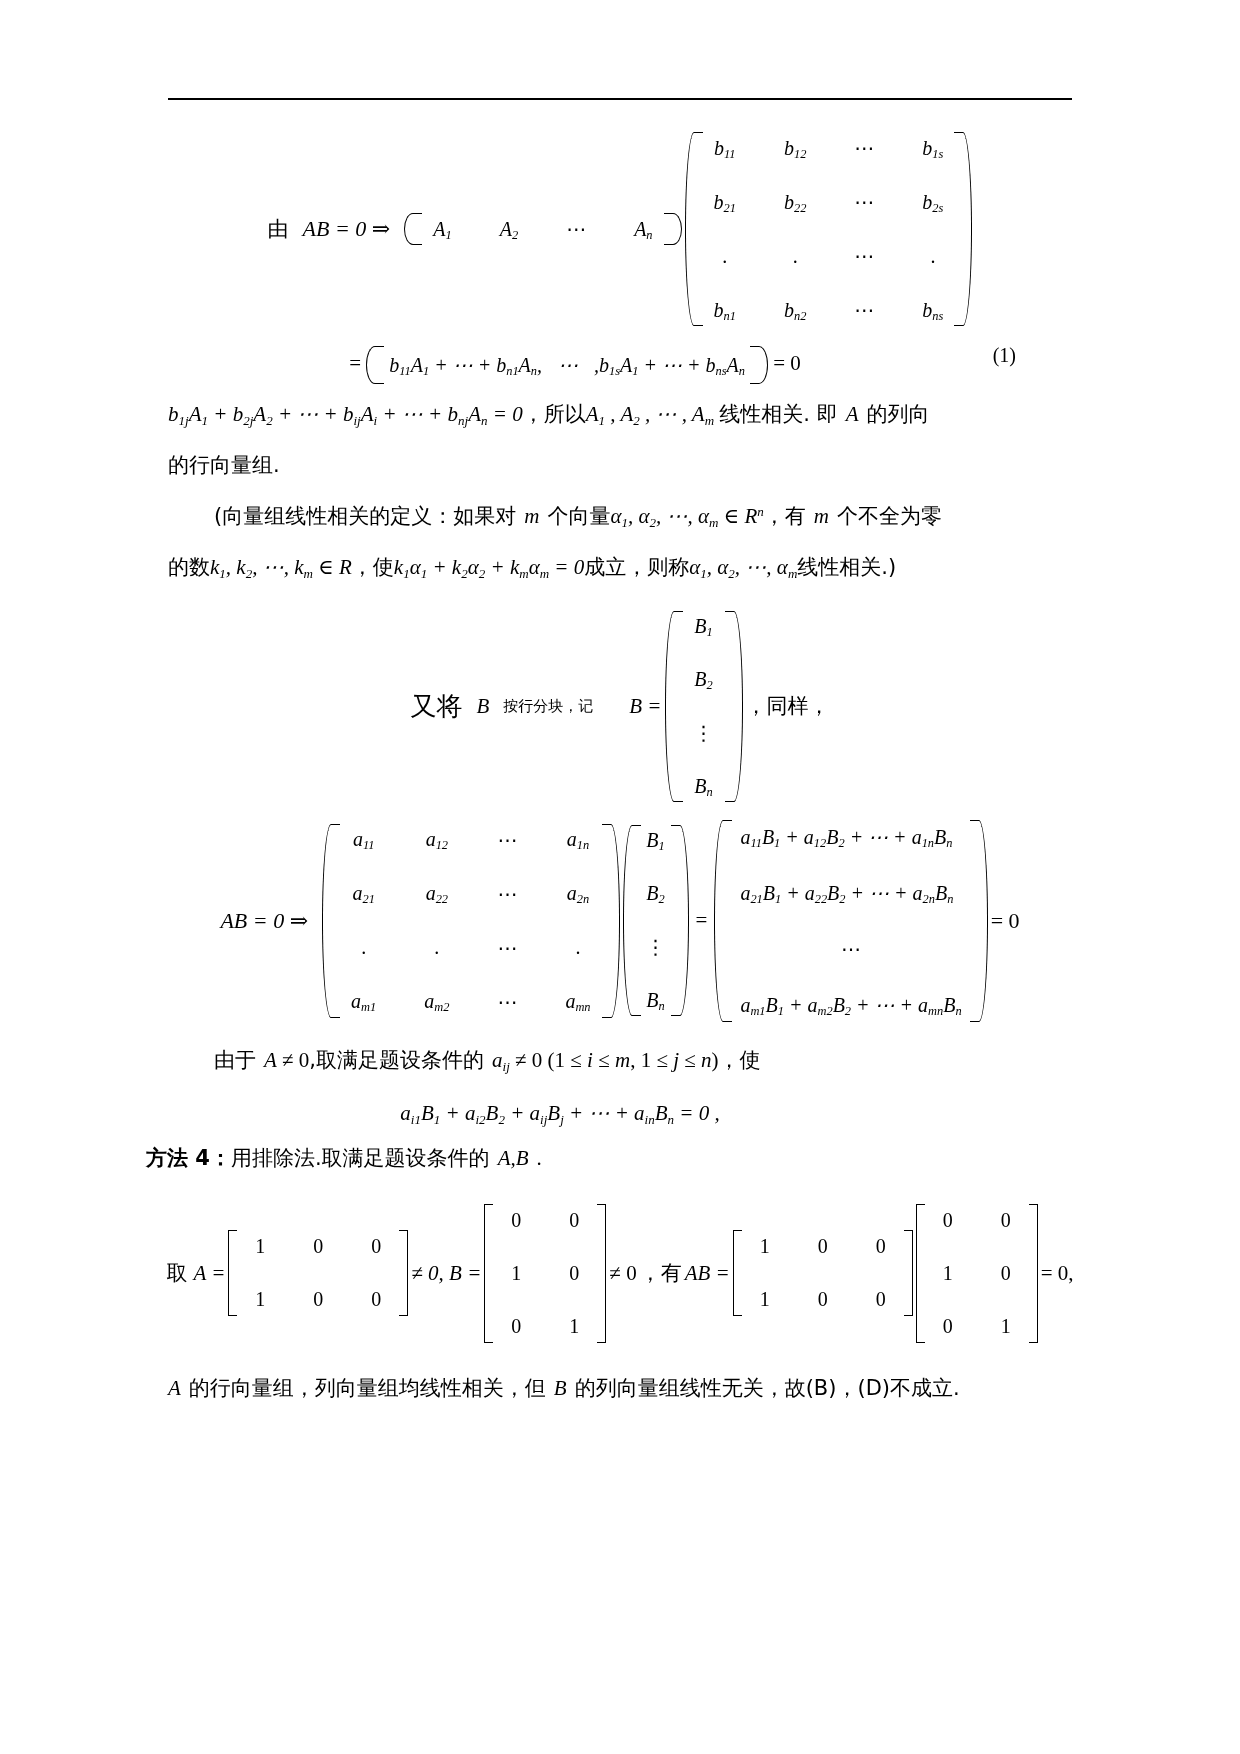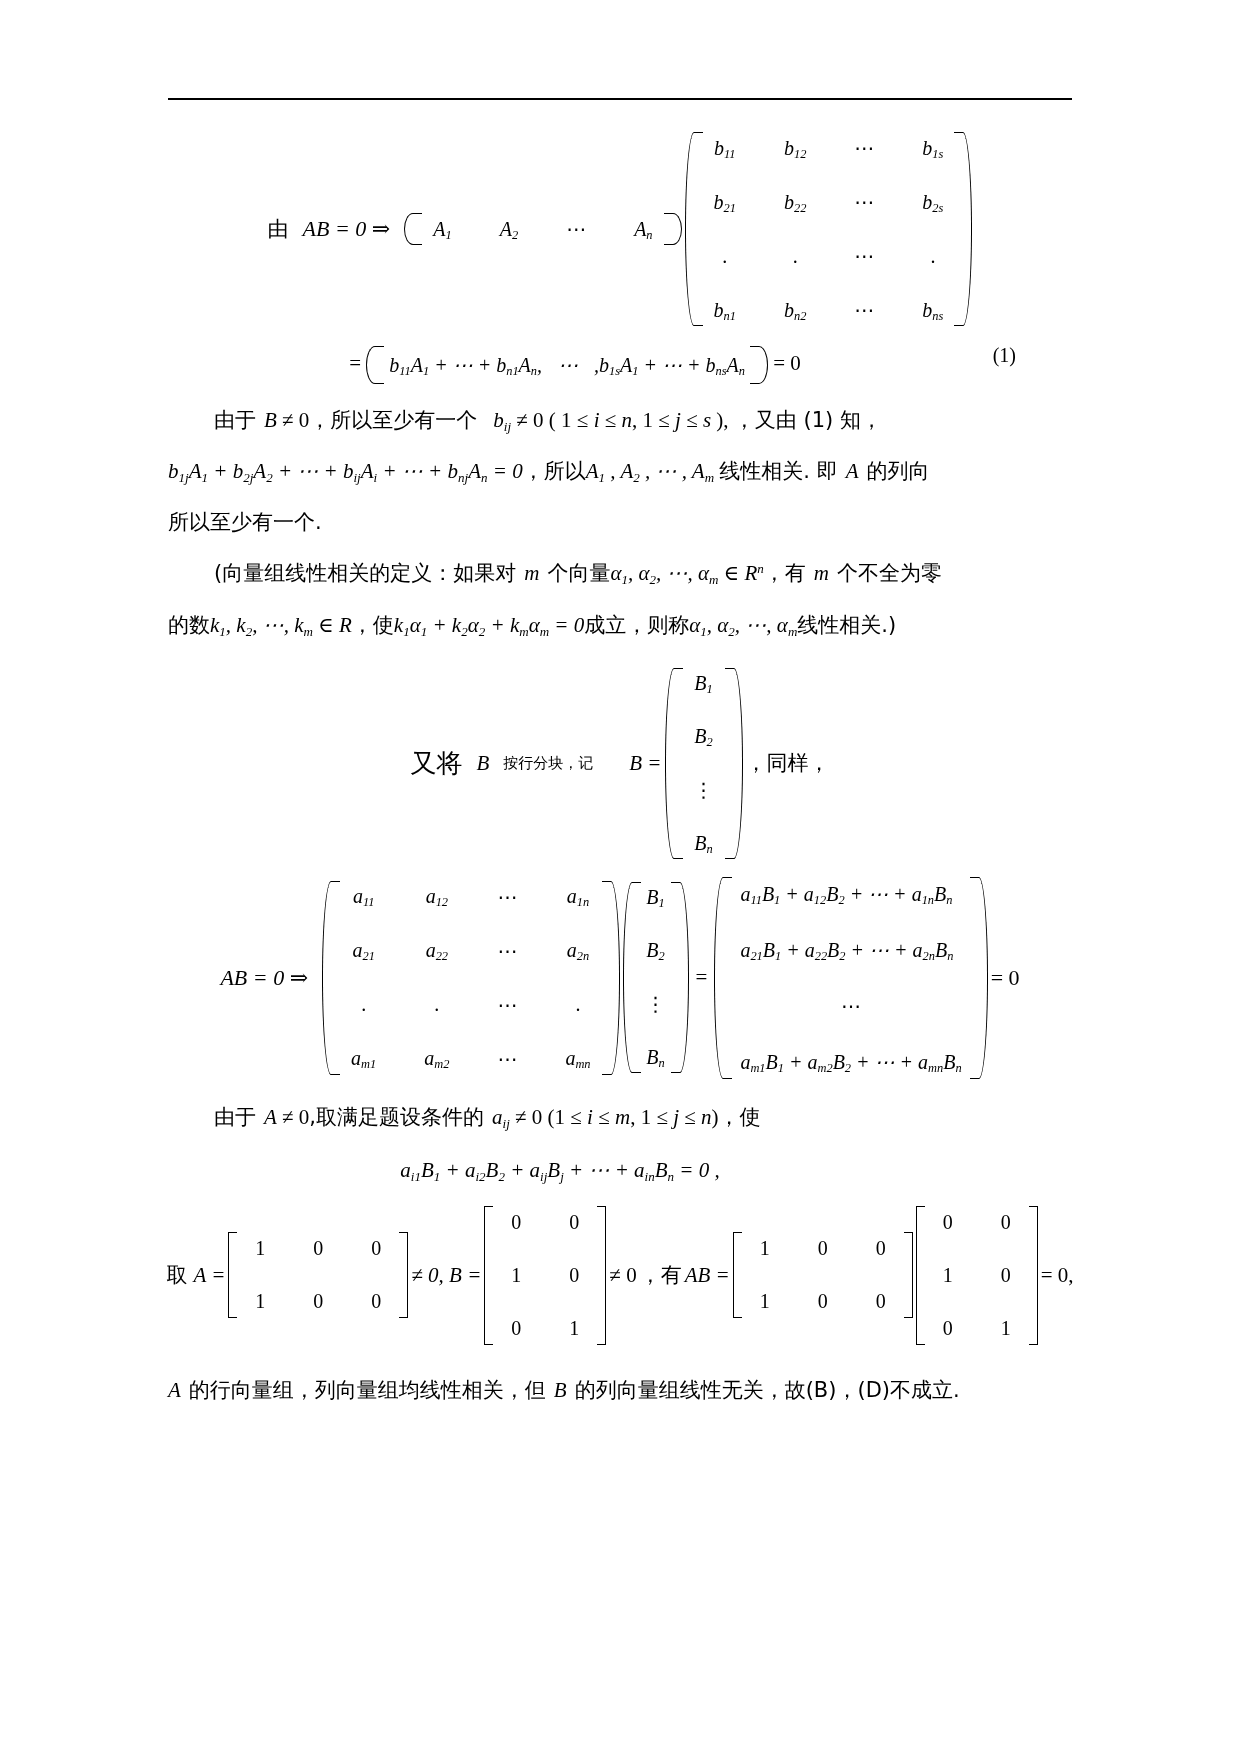"由于 B ≠ 0，所以至少有一个 bij" div.para { html: <div> <span>由于</span><span></span><span><i>B</i></span> <span>≠ 0</span><span>，所以至少有一个</span><span></span><span><i>b</i><sub><i>ij</i></sub></span> <span>≠ 0 ( 1 ≤ <i>i</i> ≤ <i>n</i>, 1 ≤ <i>j</i> ≤ <i>s</i> ),</span> <span>，又由 (1) 知，</span> </div> -> none }
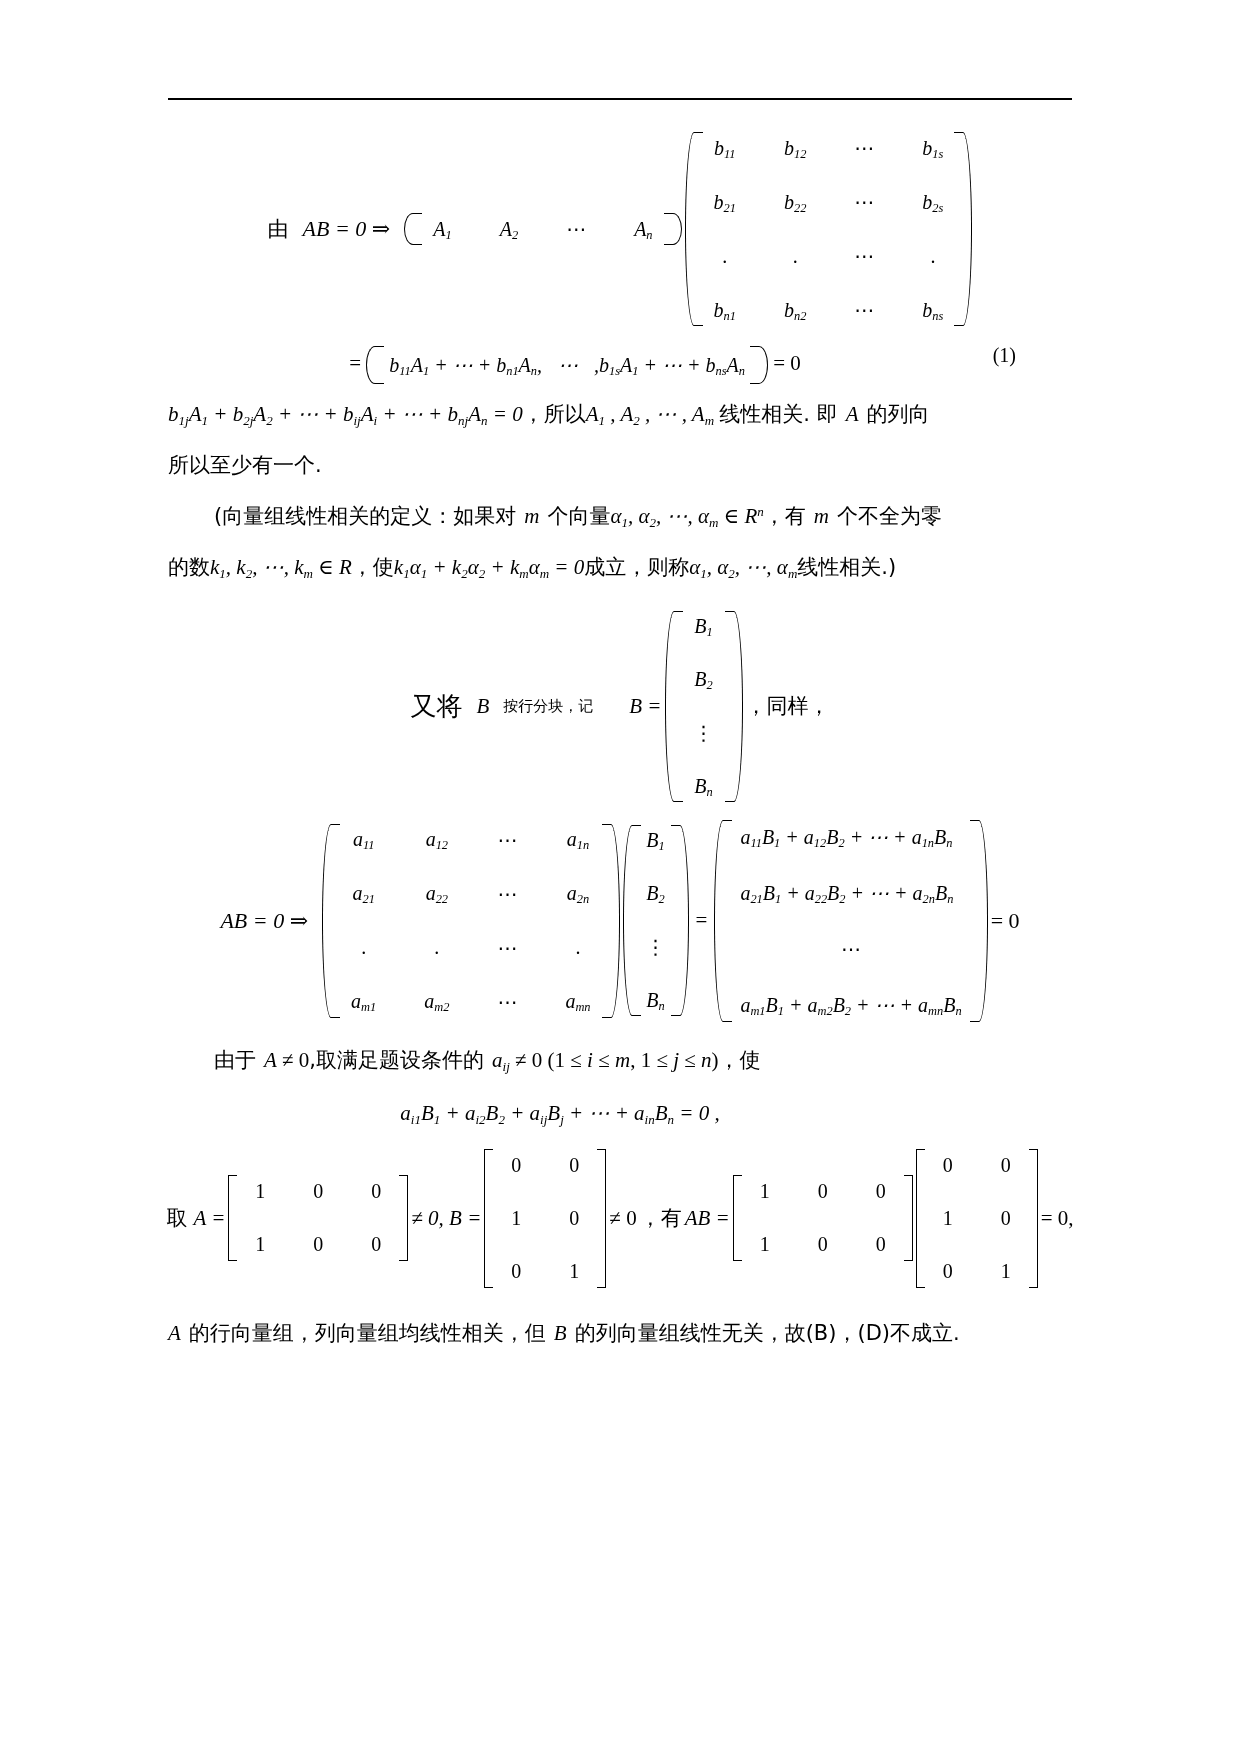"所以至少有一个." span.cjk { text: 所以至少有一个 -> 的行向量组 }
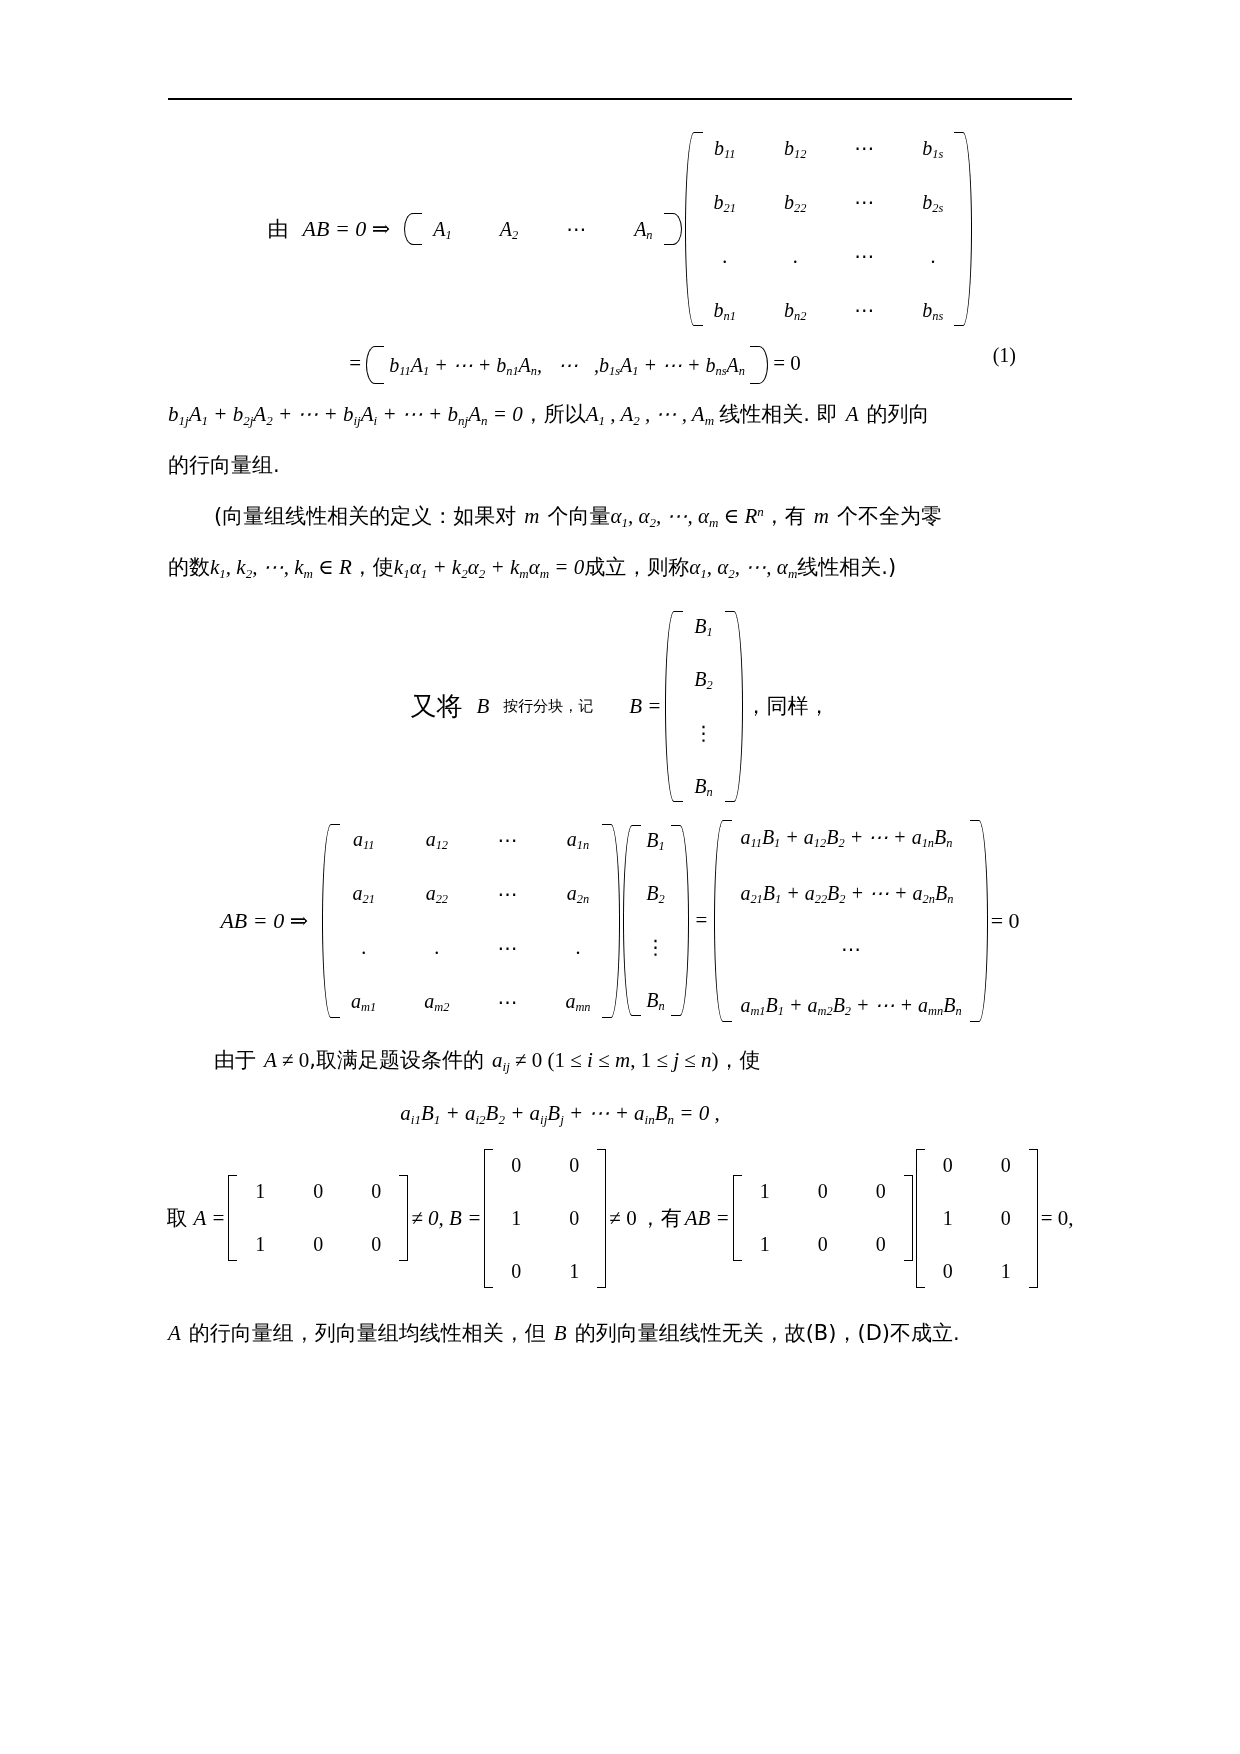"方法 4：用排除法.取满足题设条件的 A,B ." div.para { html: none -> <div> <span>方法 4：</span><span>用排除法.取满足题设条件的</span><span></span><span><i>A</i>,<i>B</i></span><span></span><span>.</span> </div> }
